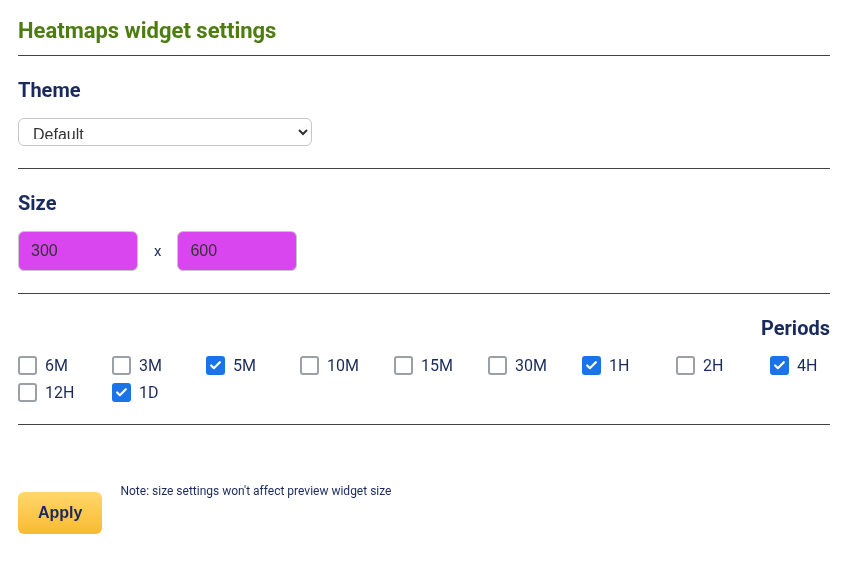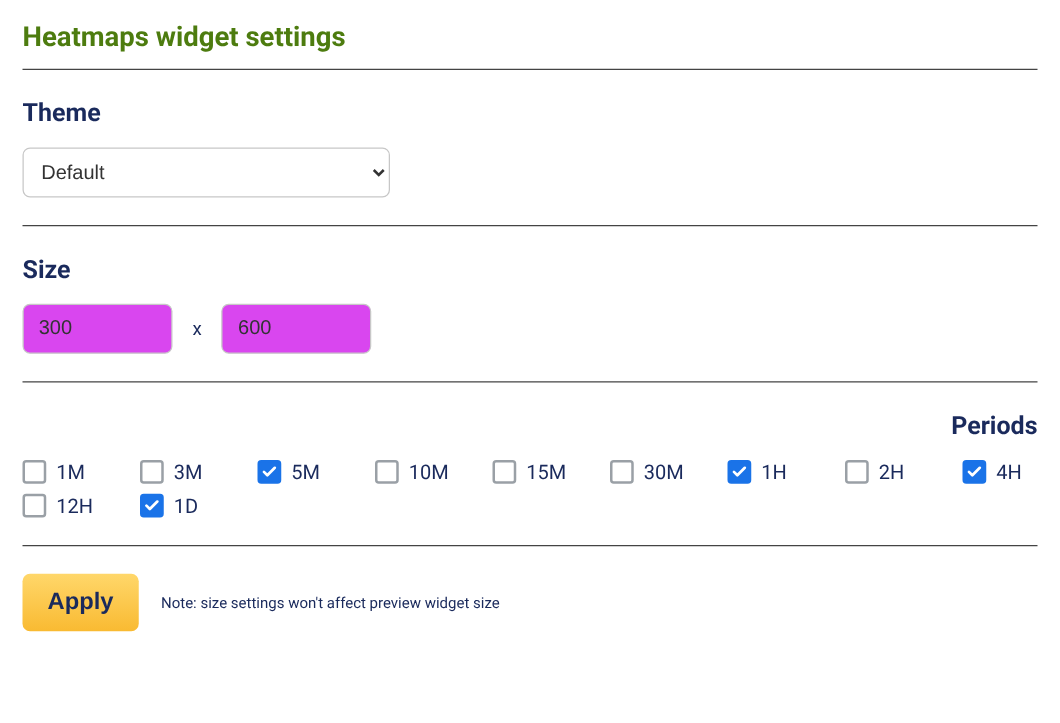"Default" select.theme-select { height: 40px -> 28px }
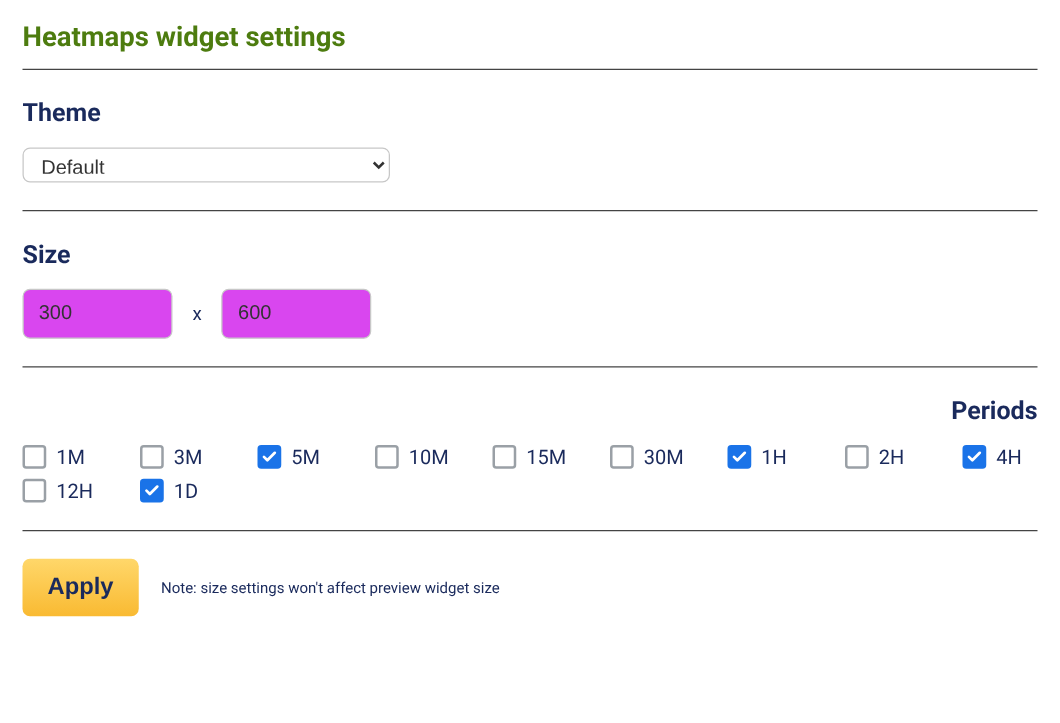"1M" span.period-label { text: 1M -> 6M }
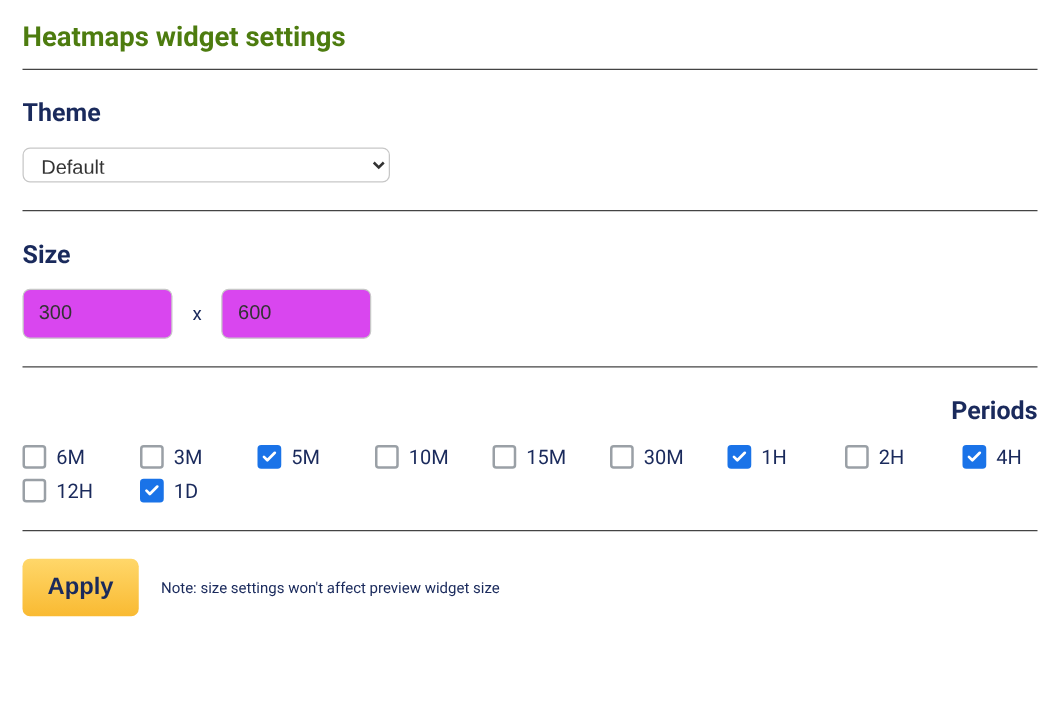"Apply" button.apply-btn { font-size: 19px -> 16px; margin-top: none -> 45px }
